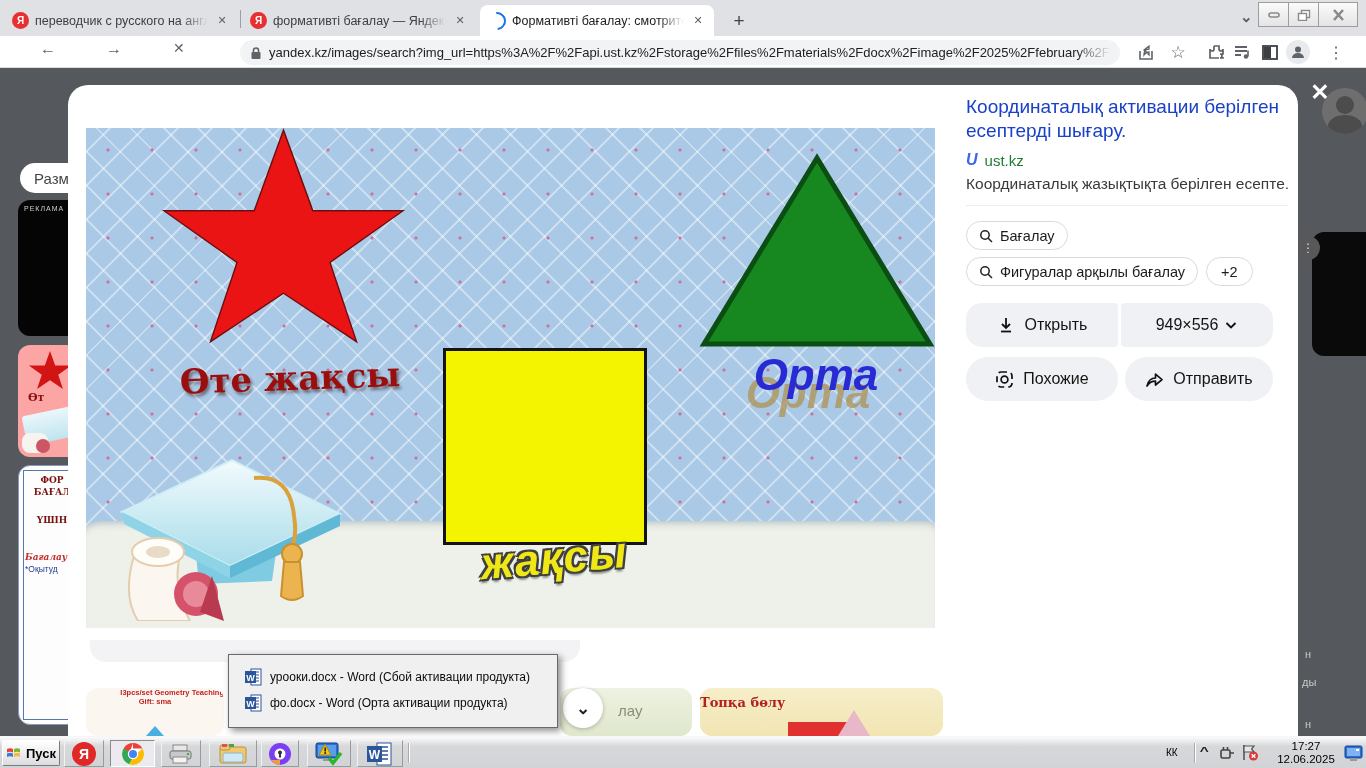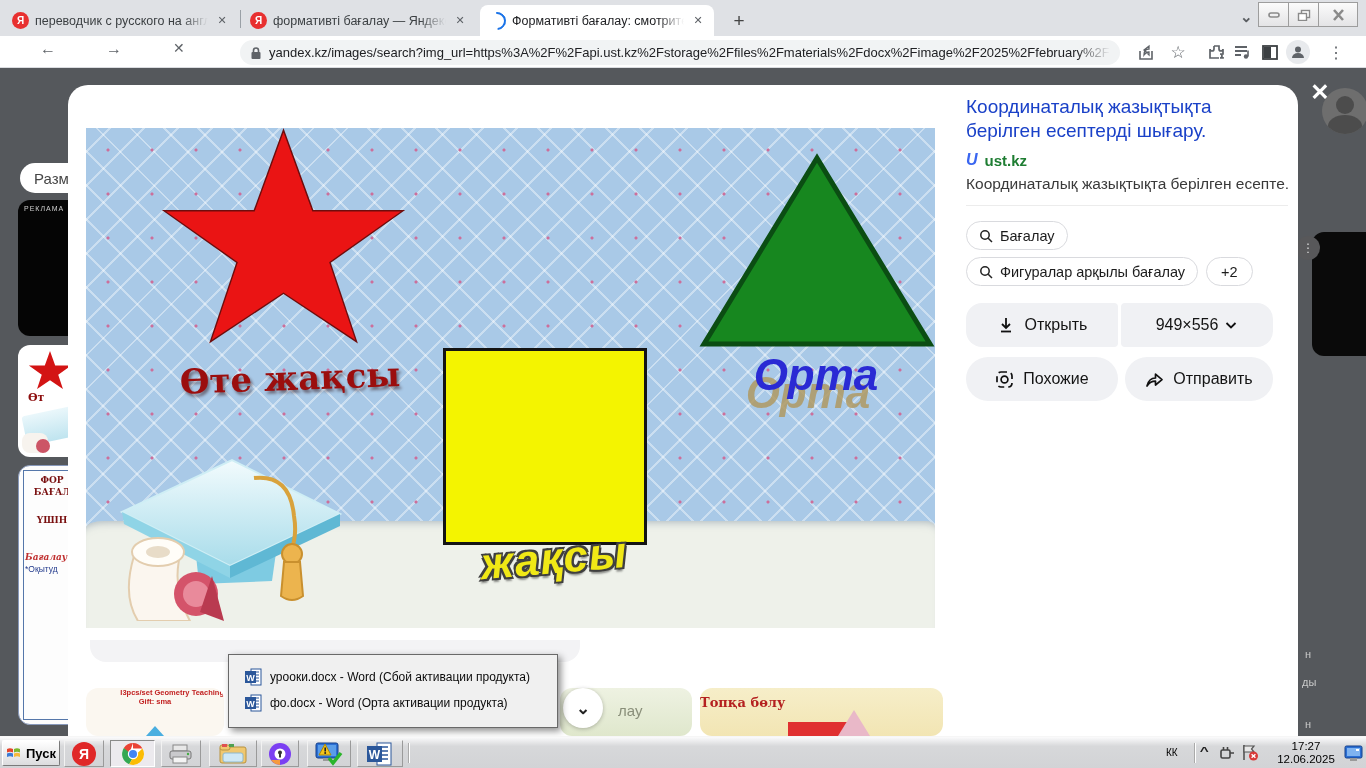"Координаталық жазықтықта берілген есептерді" div.abs { text: жазықтықта -> активации }
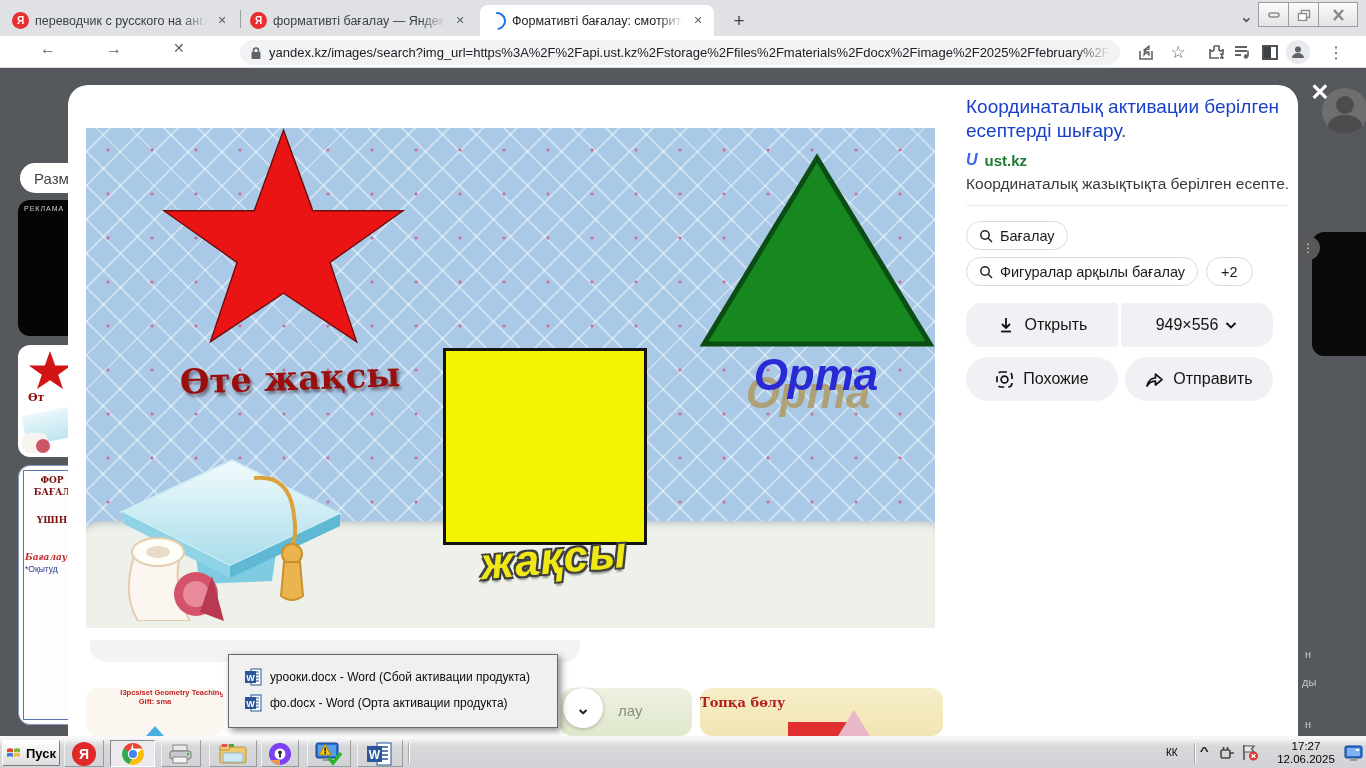"ust.kz" .site-name { font-weight: bold -> normal }
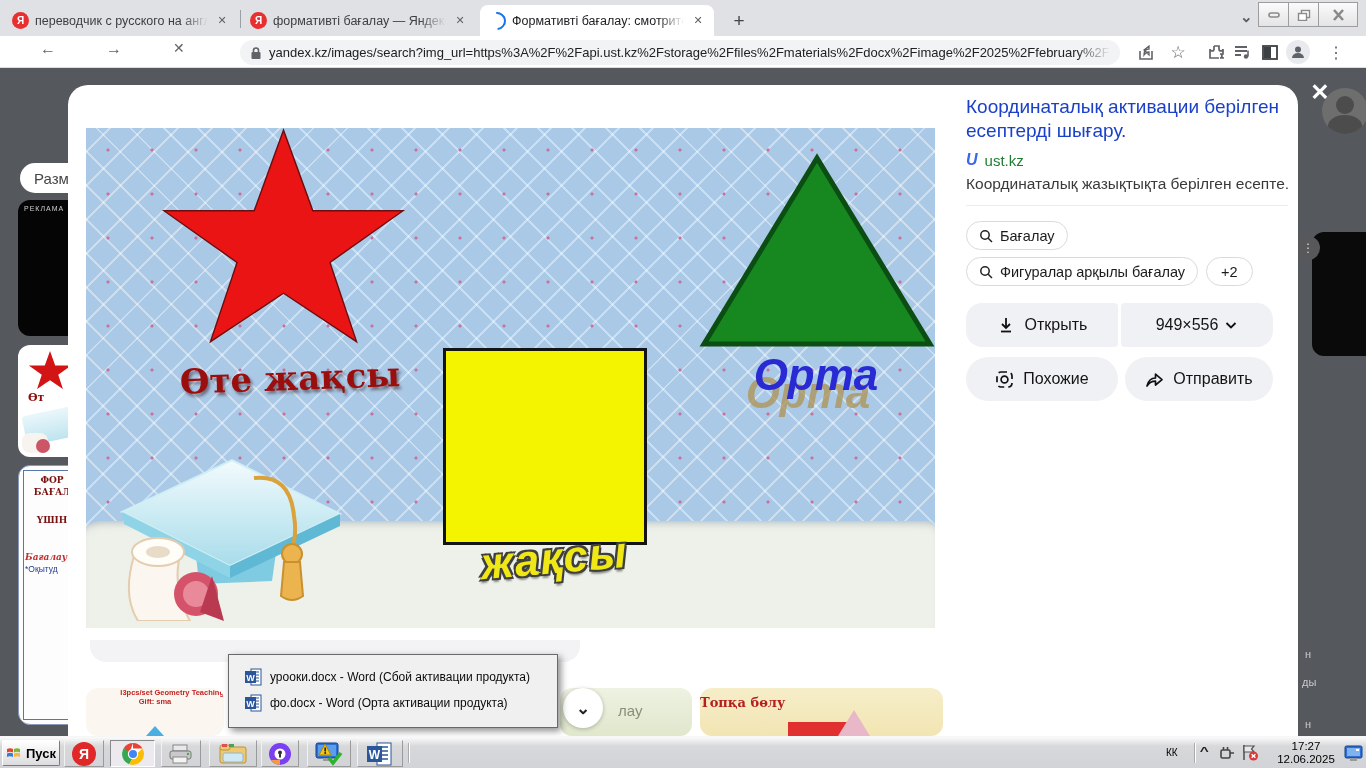"Өт" .bd-star { background: #ffffff -> #fca5a5 }
